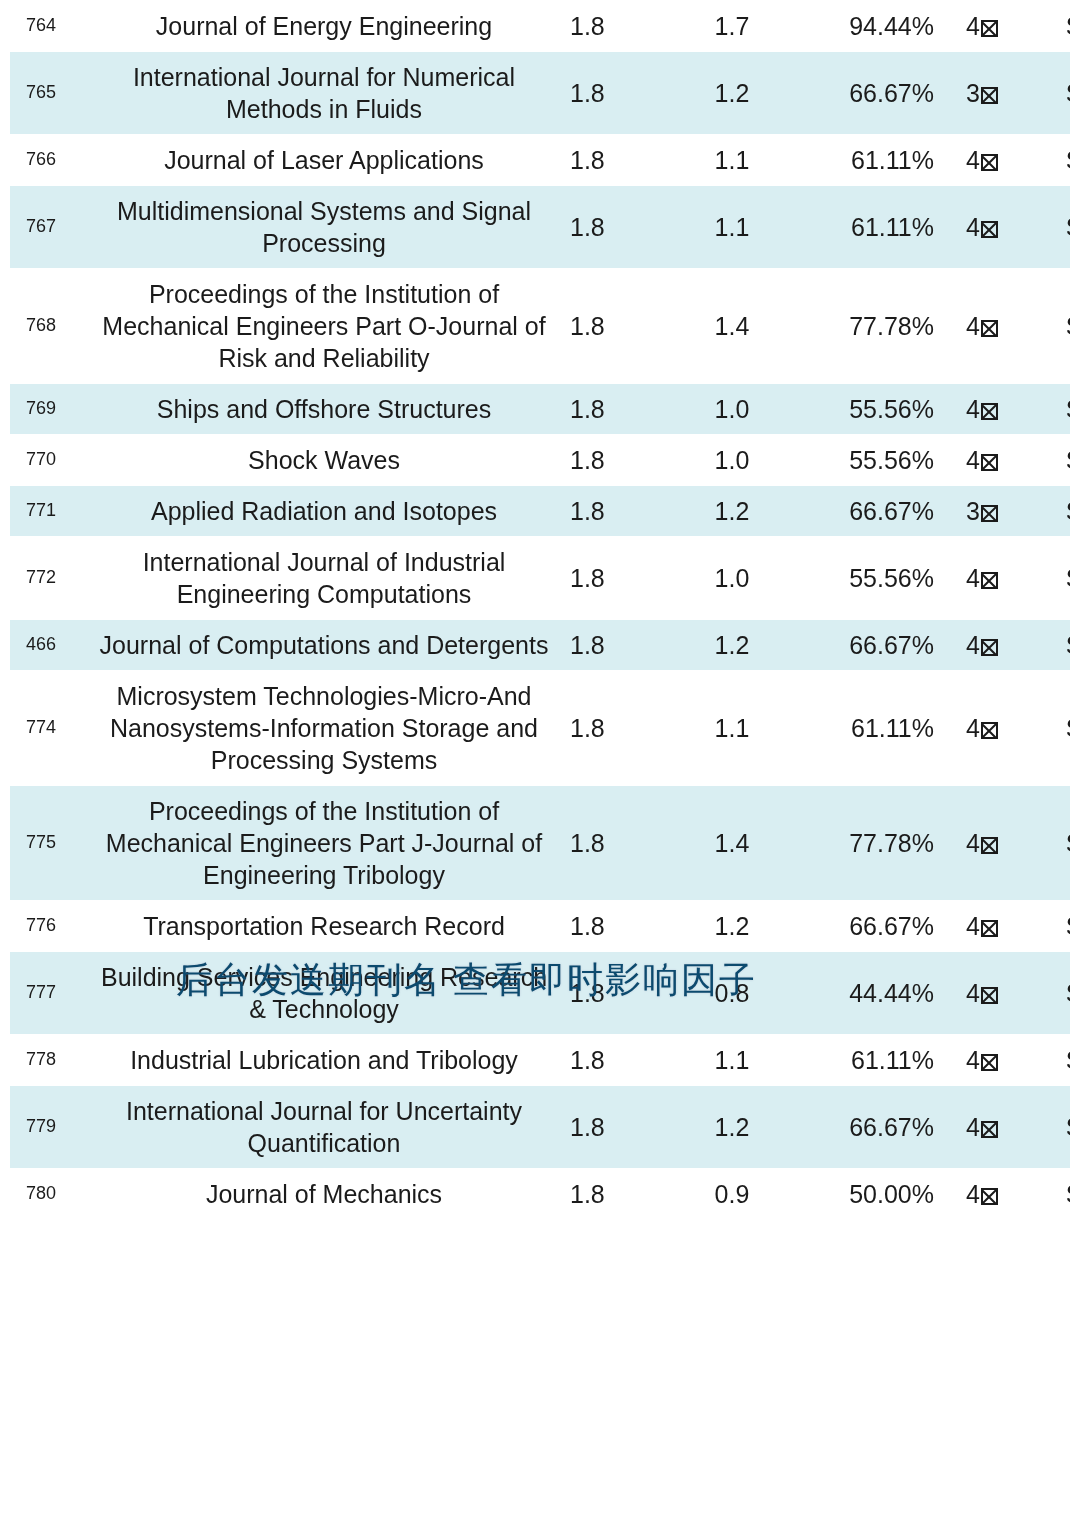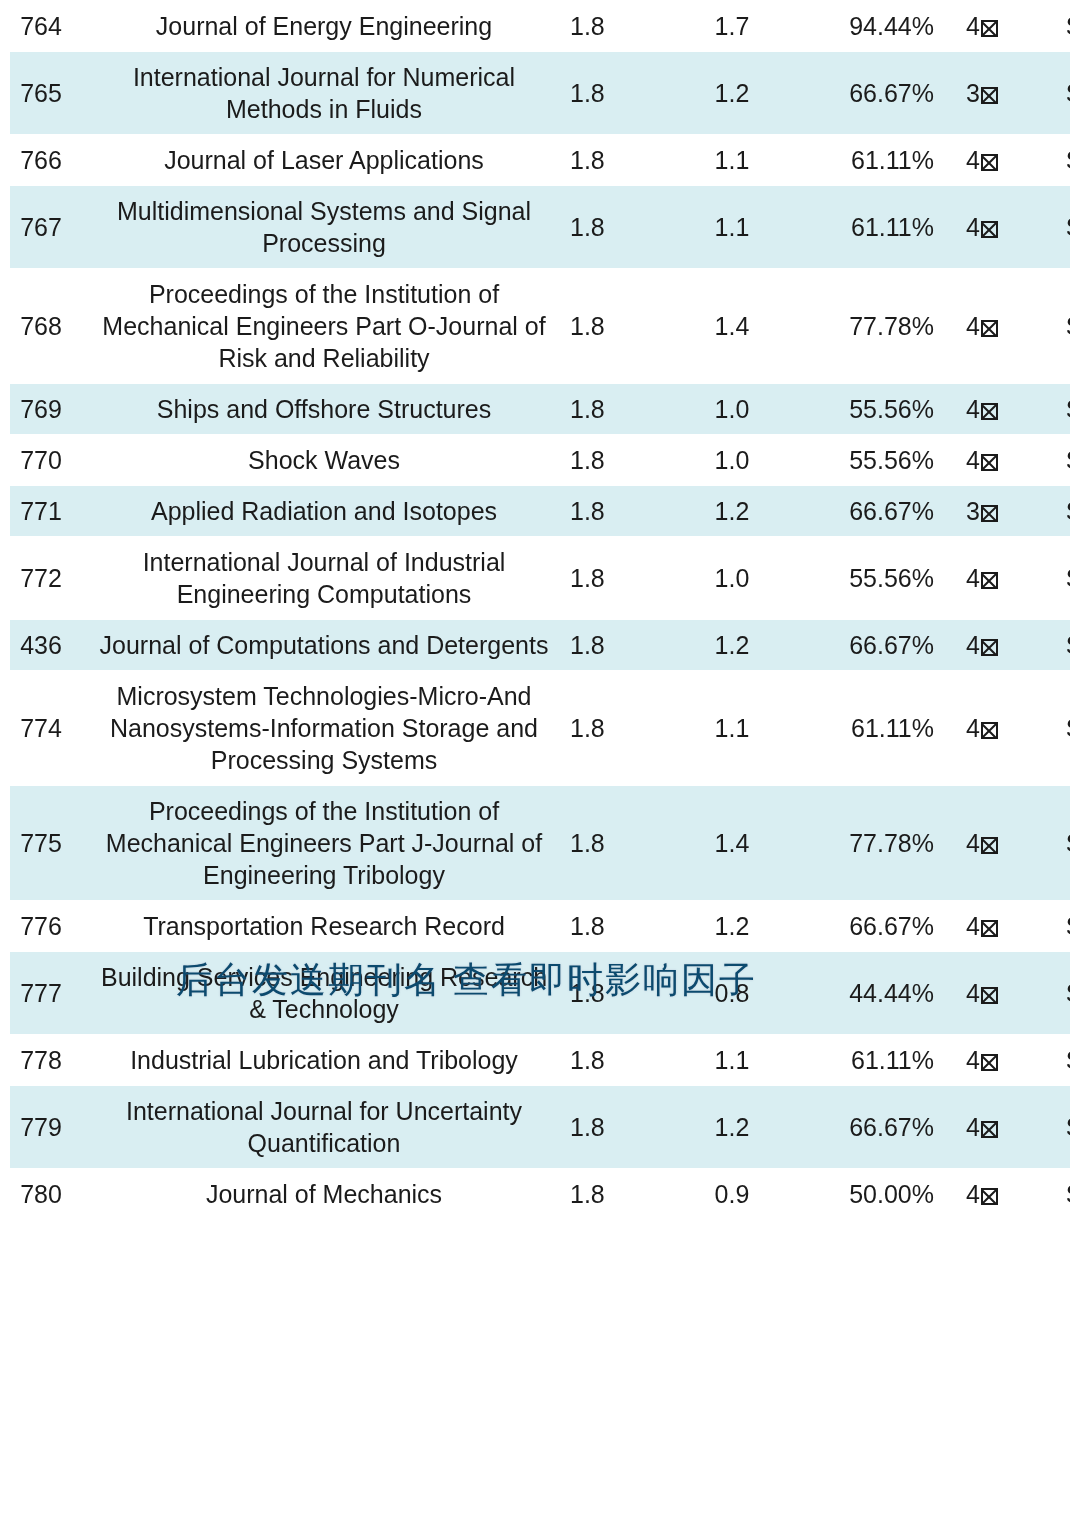"764" td.rank { font-size: 25px -> 18px }
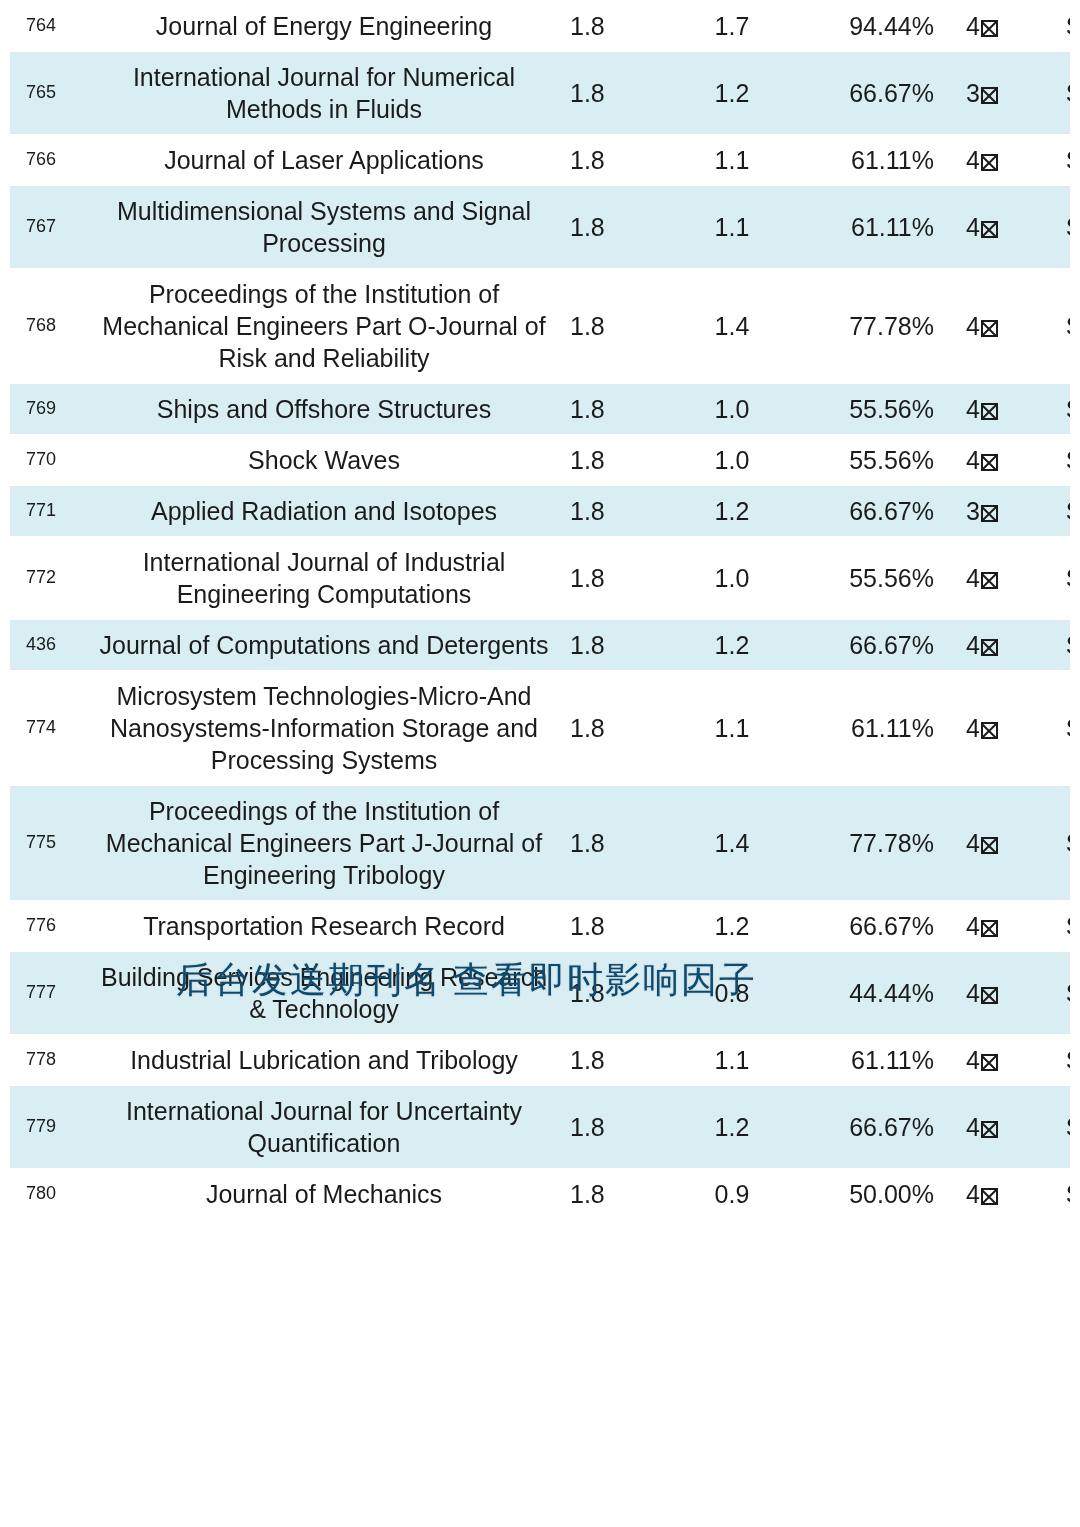"436" td.rank { text: 436 -> 466 }
